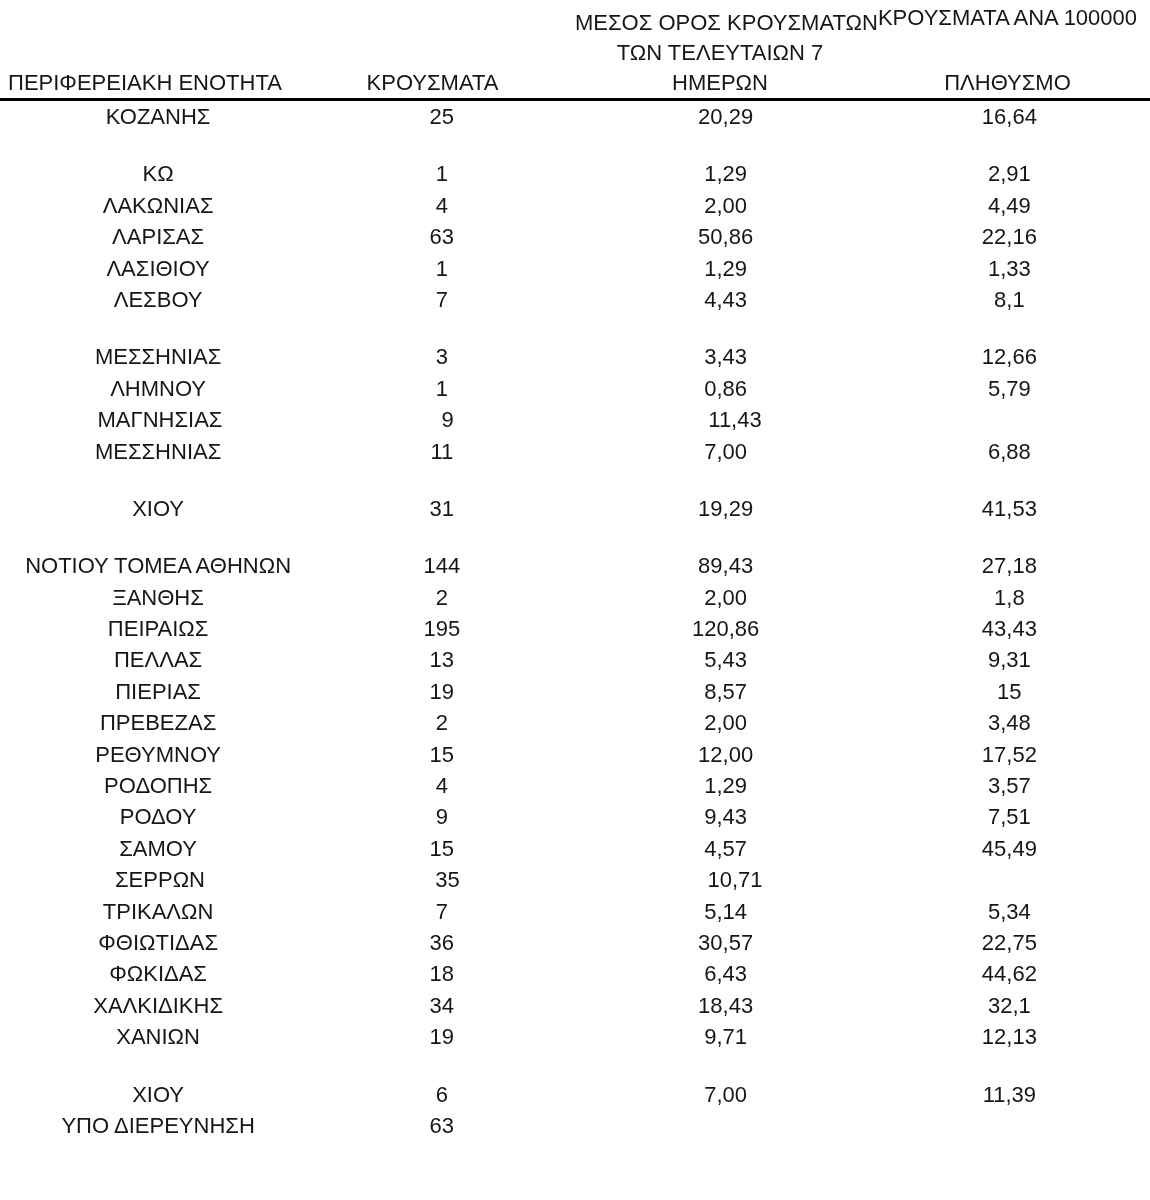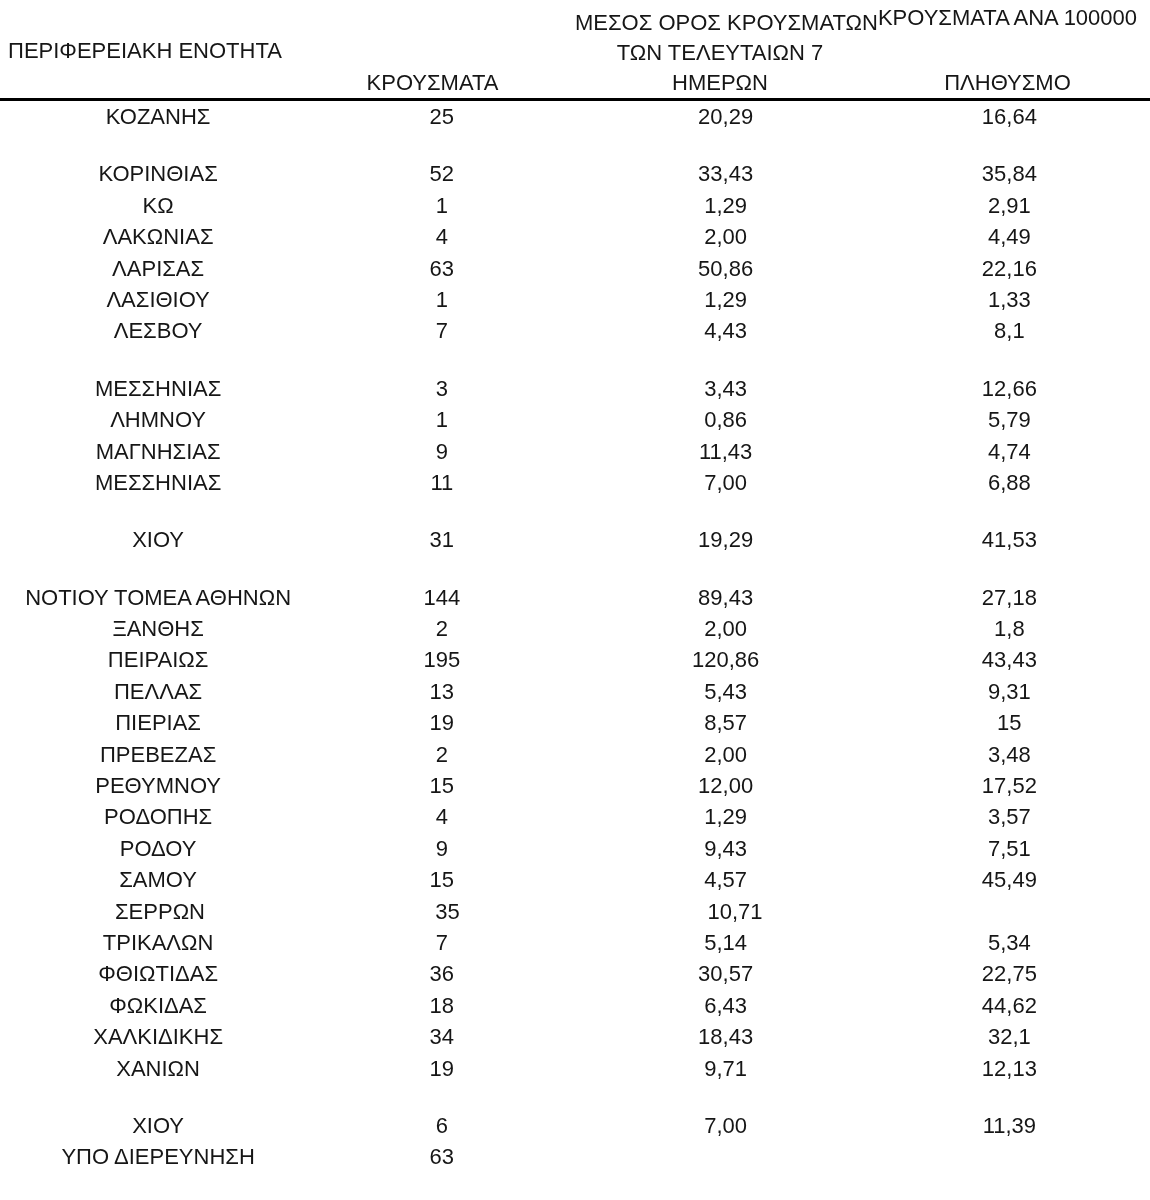"ΠΕΡΙΦΕΡΕΙΑΚΗ ΕΝΟΤΗΤΑ" .c1 { justify-content: center -> none }
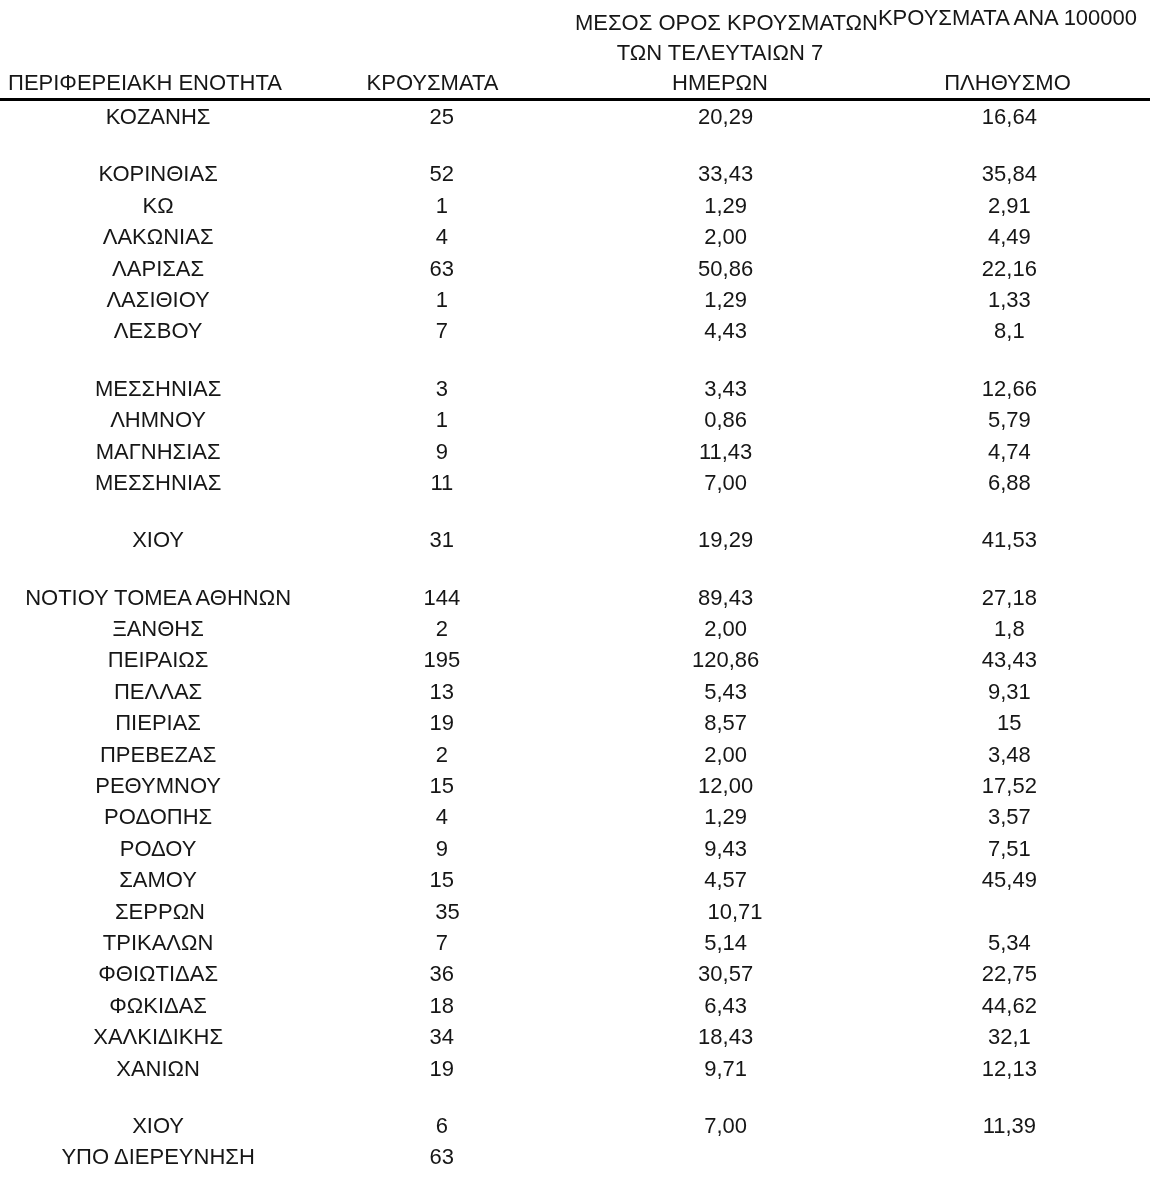"ΚΟΡΙΝΘΙΑΣ" div.row { html: <div> <div>ΚΟΡΙΝΘΙΑΣ</div> <div>52</div> <div>33,43</div> <div>35,84</div> </div> -> none }
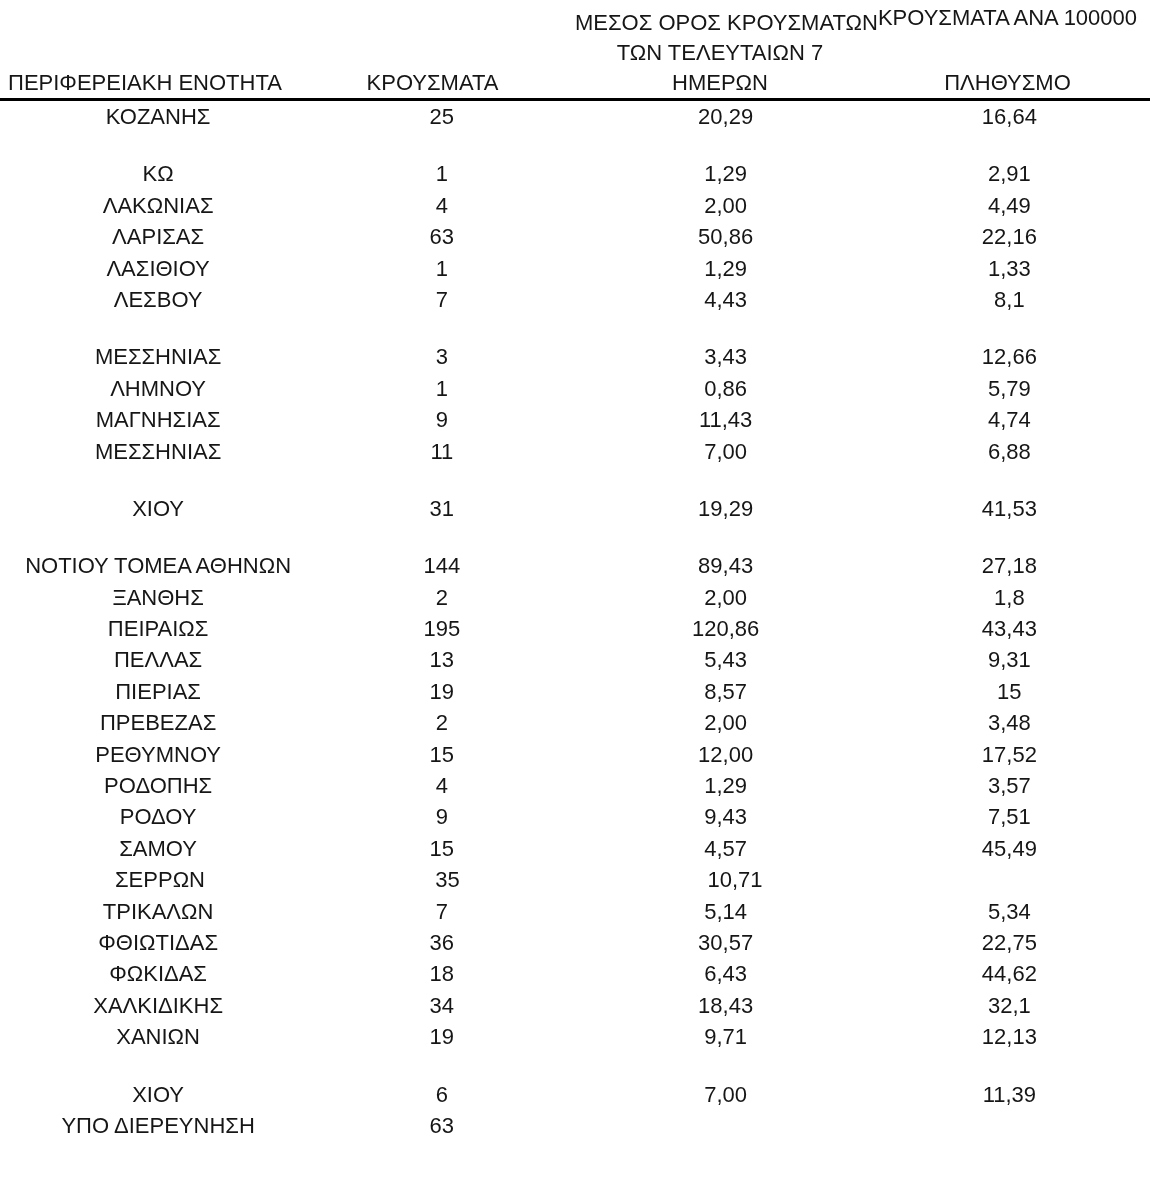"4,74" div.cell { html: <div>4,74</div> -> none }
